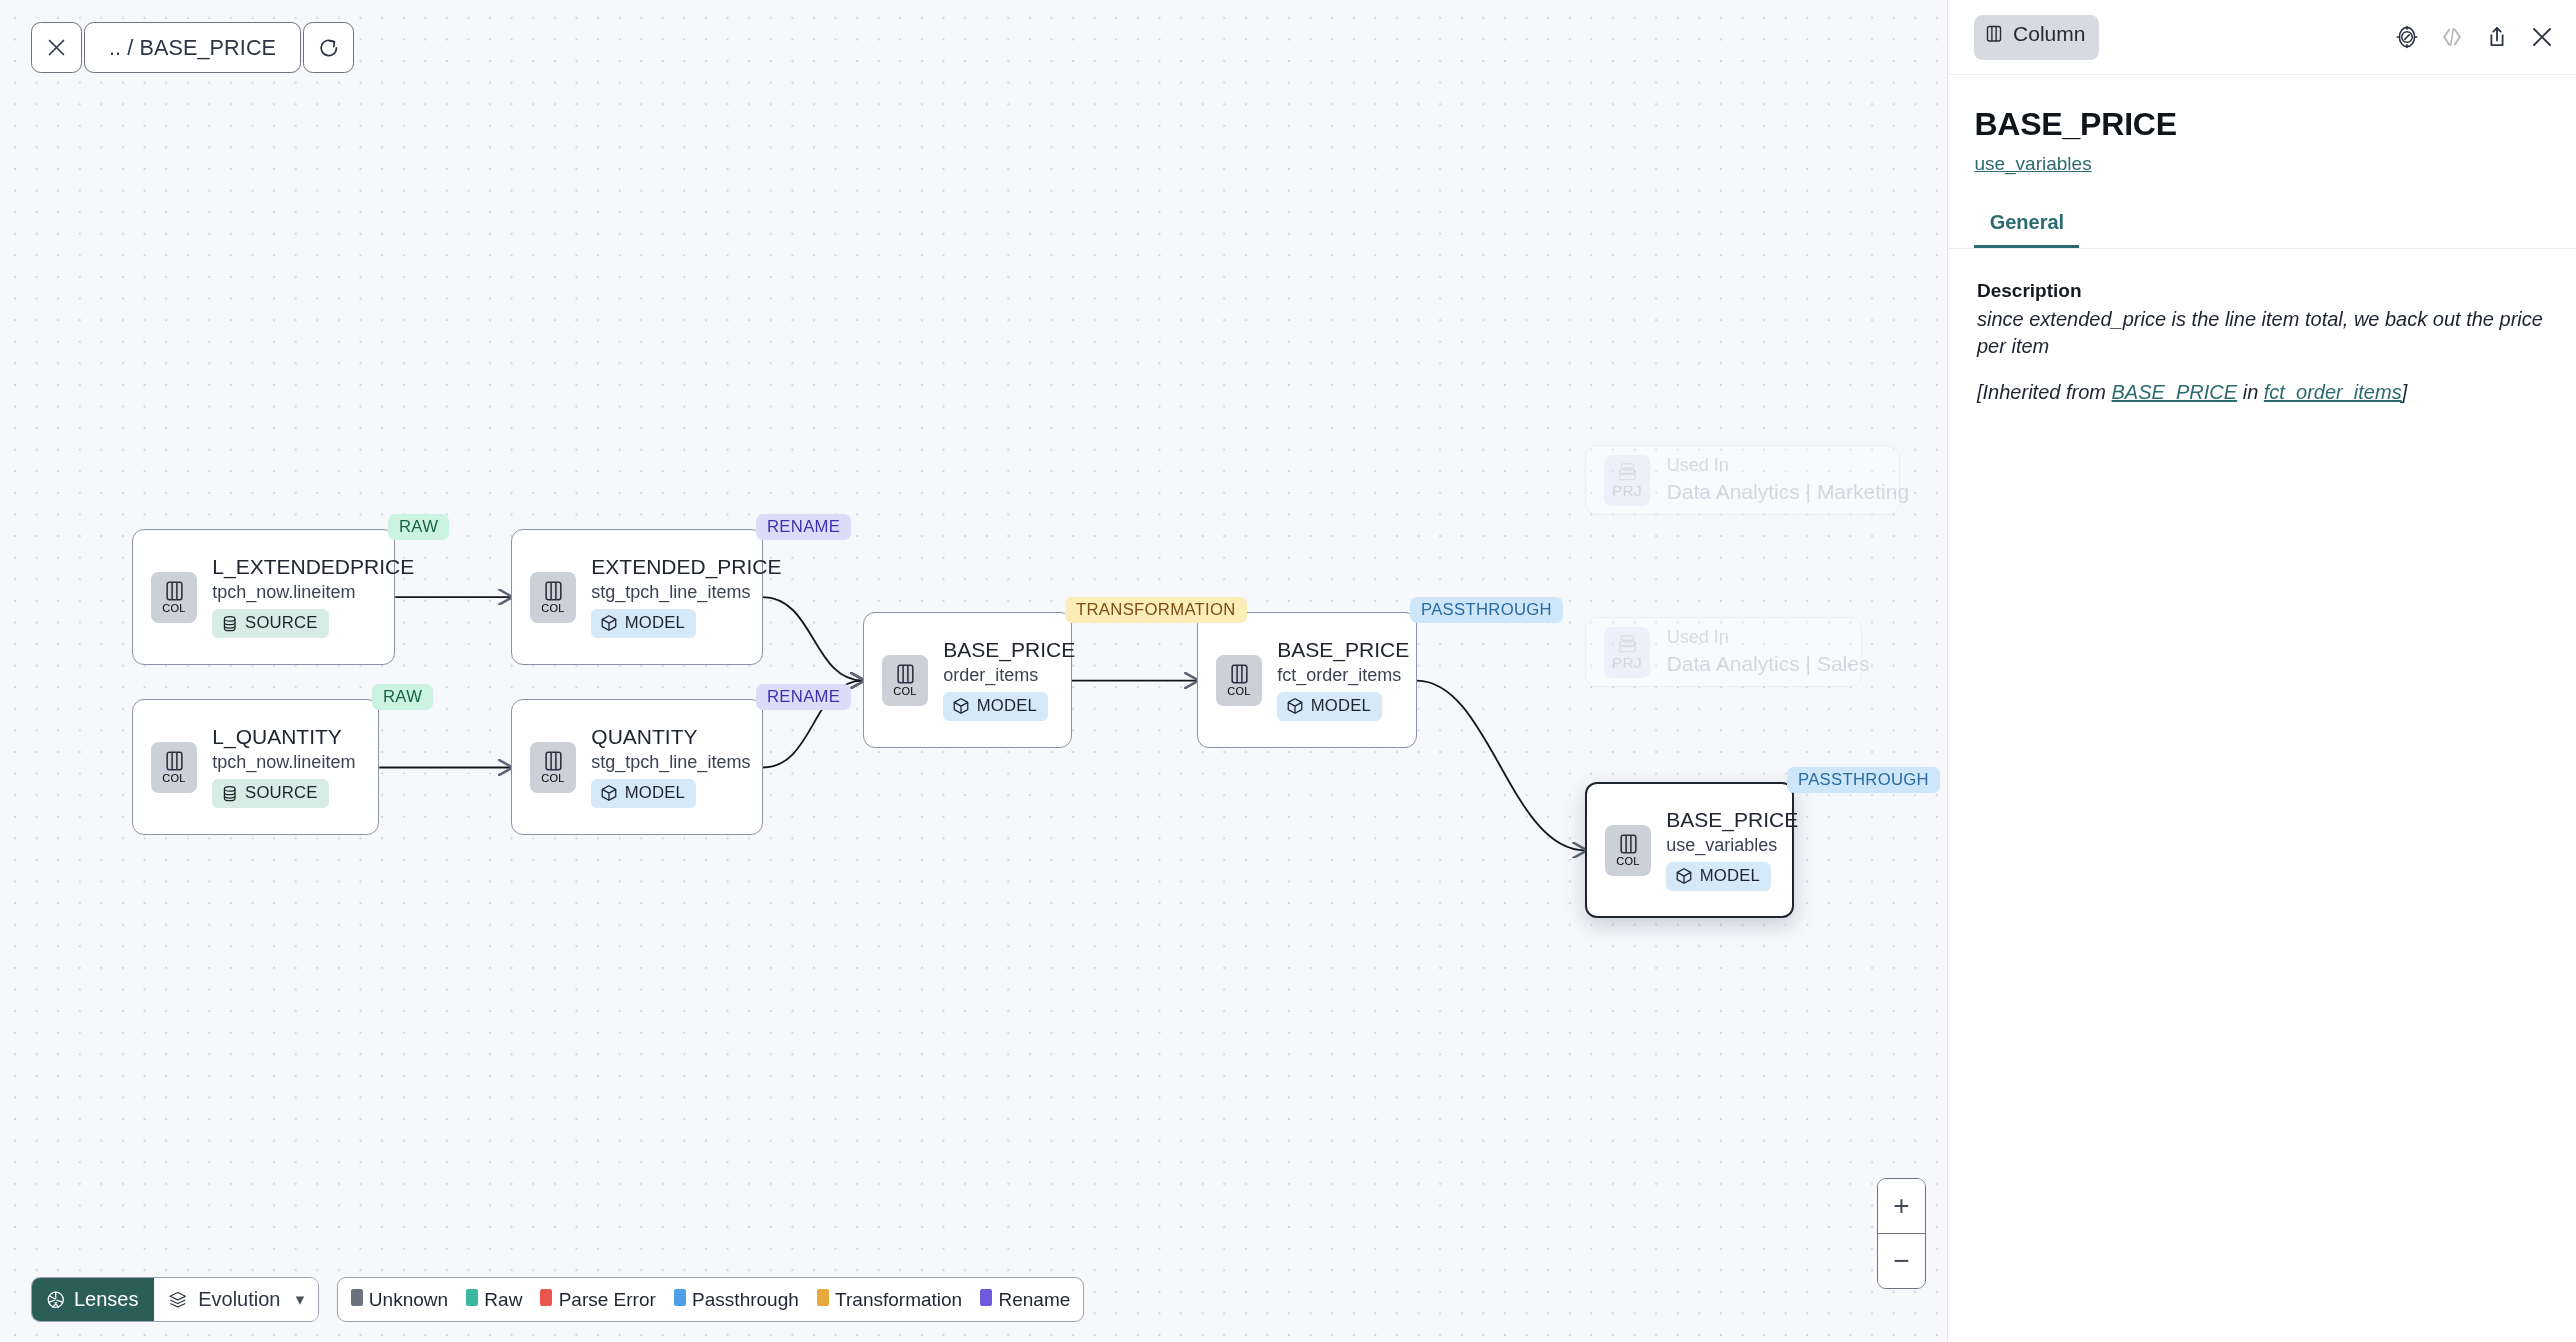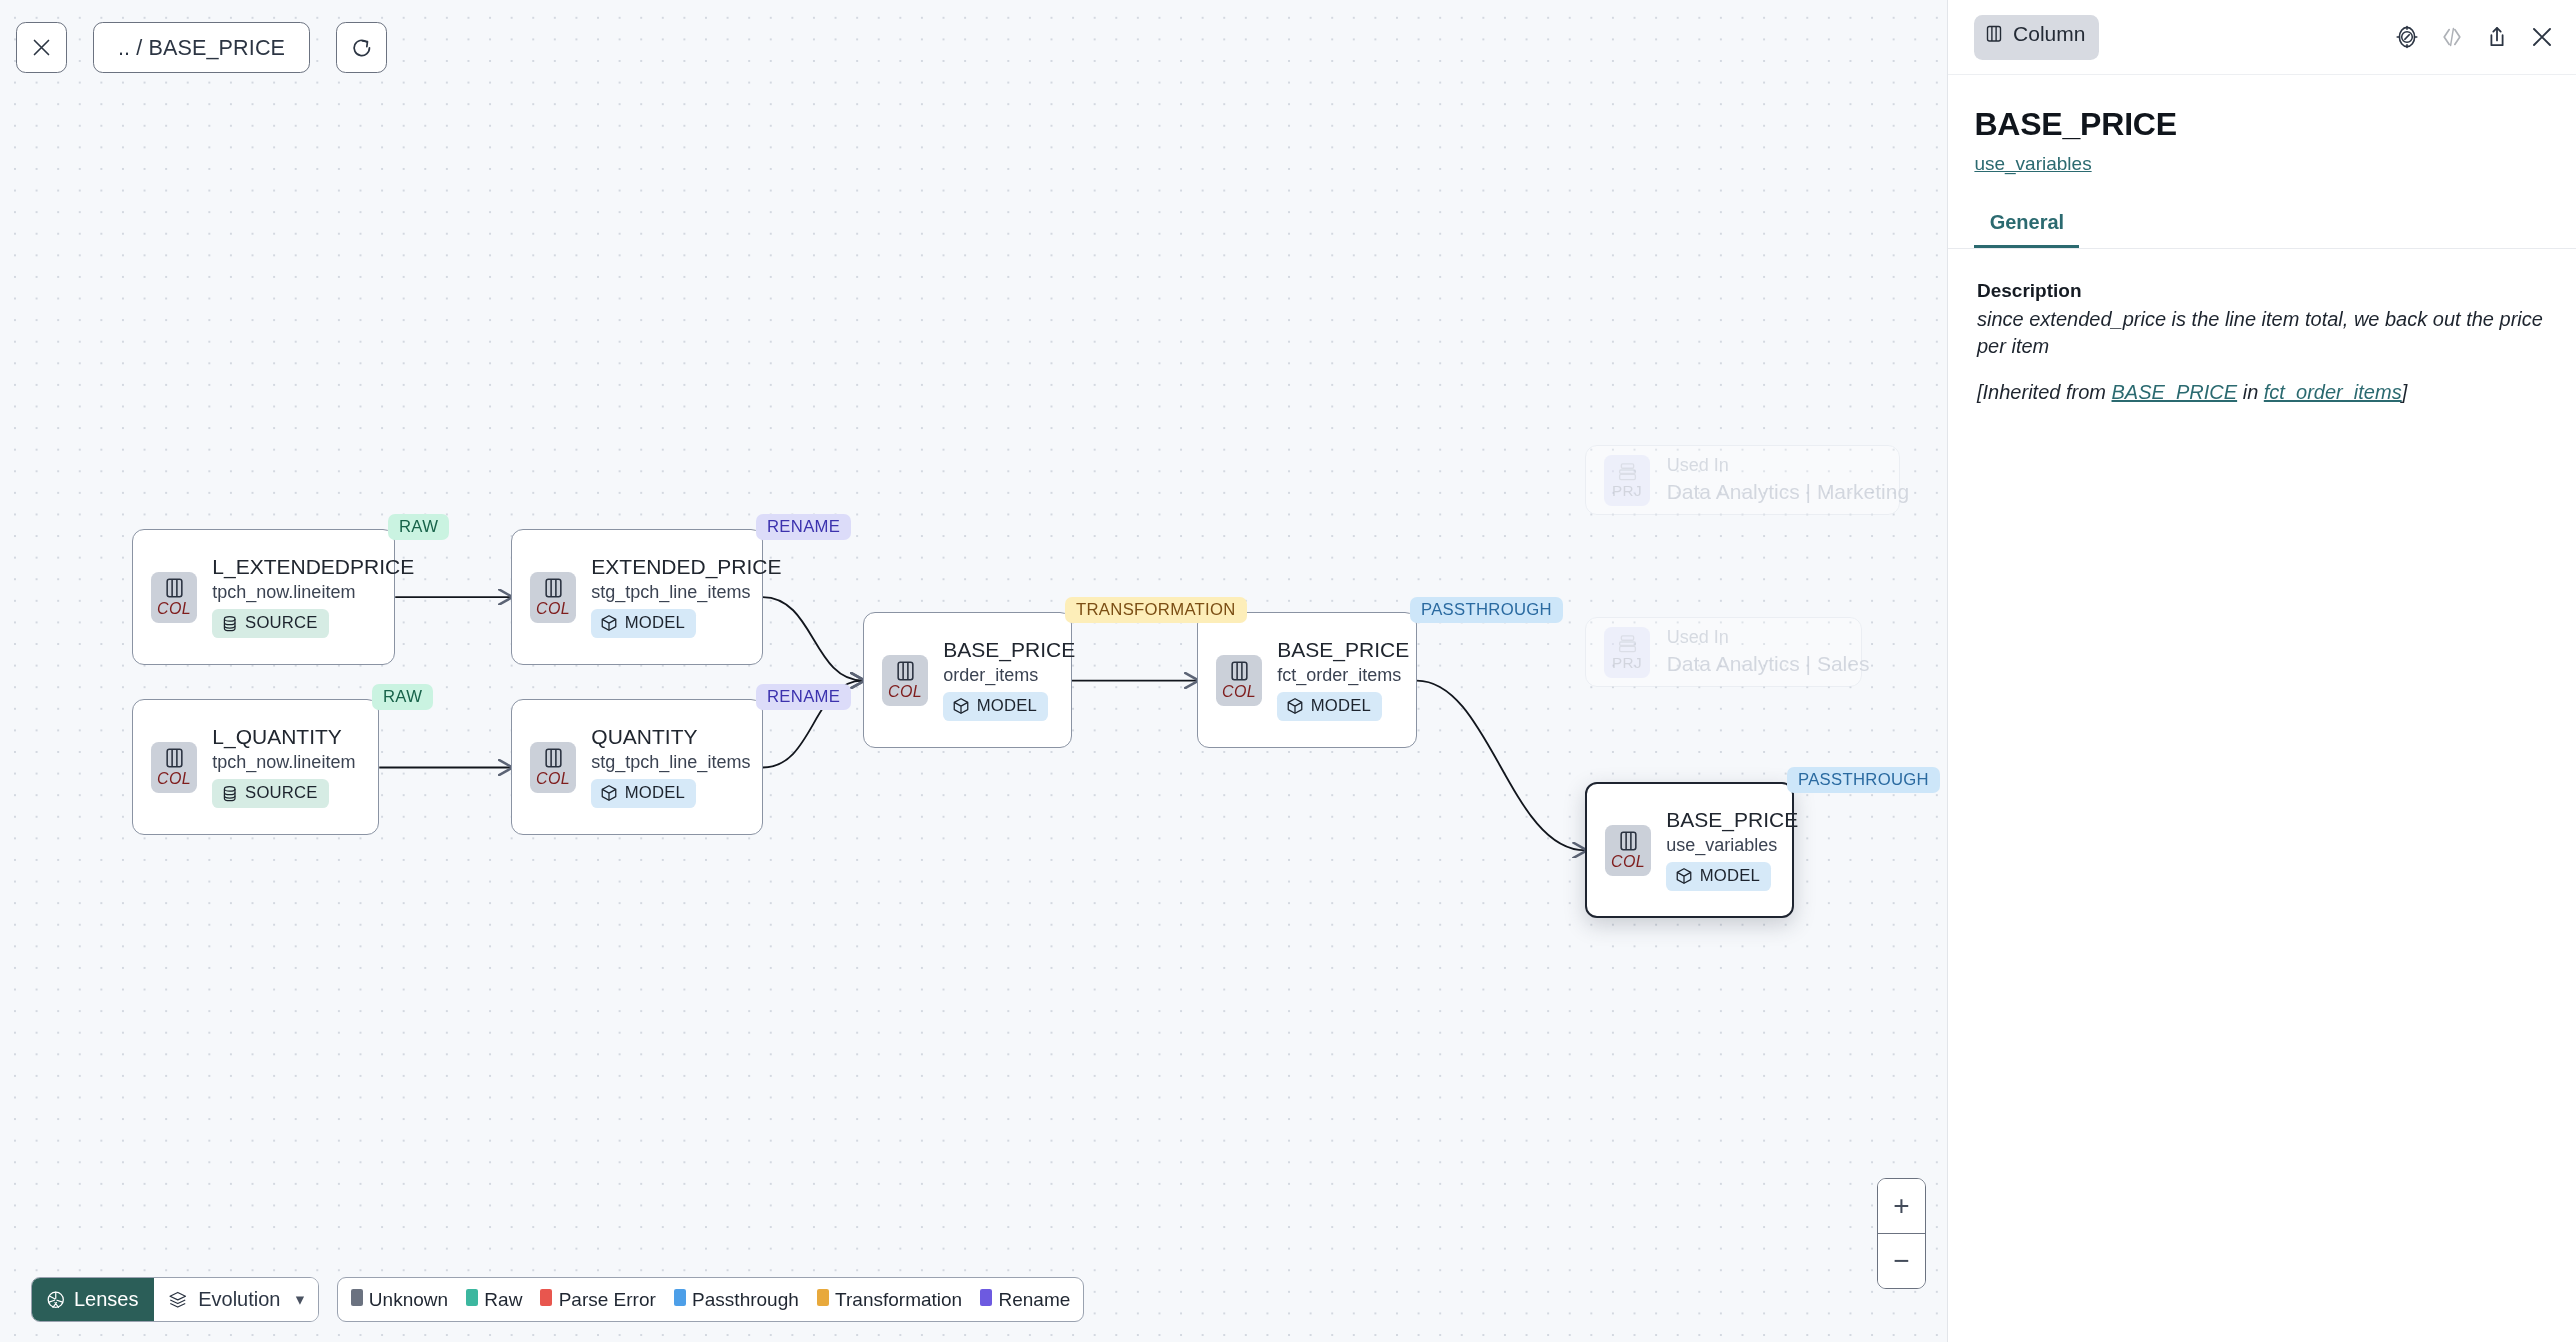".. / BASE_PRICE" #top-tools { gap: 26px -> 2px; left: 16px -> 31px }
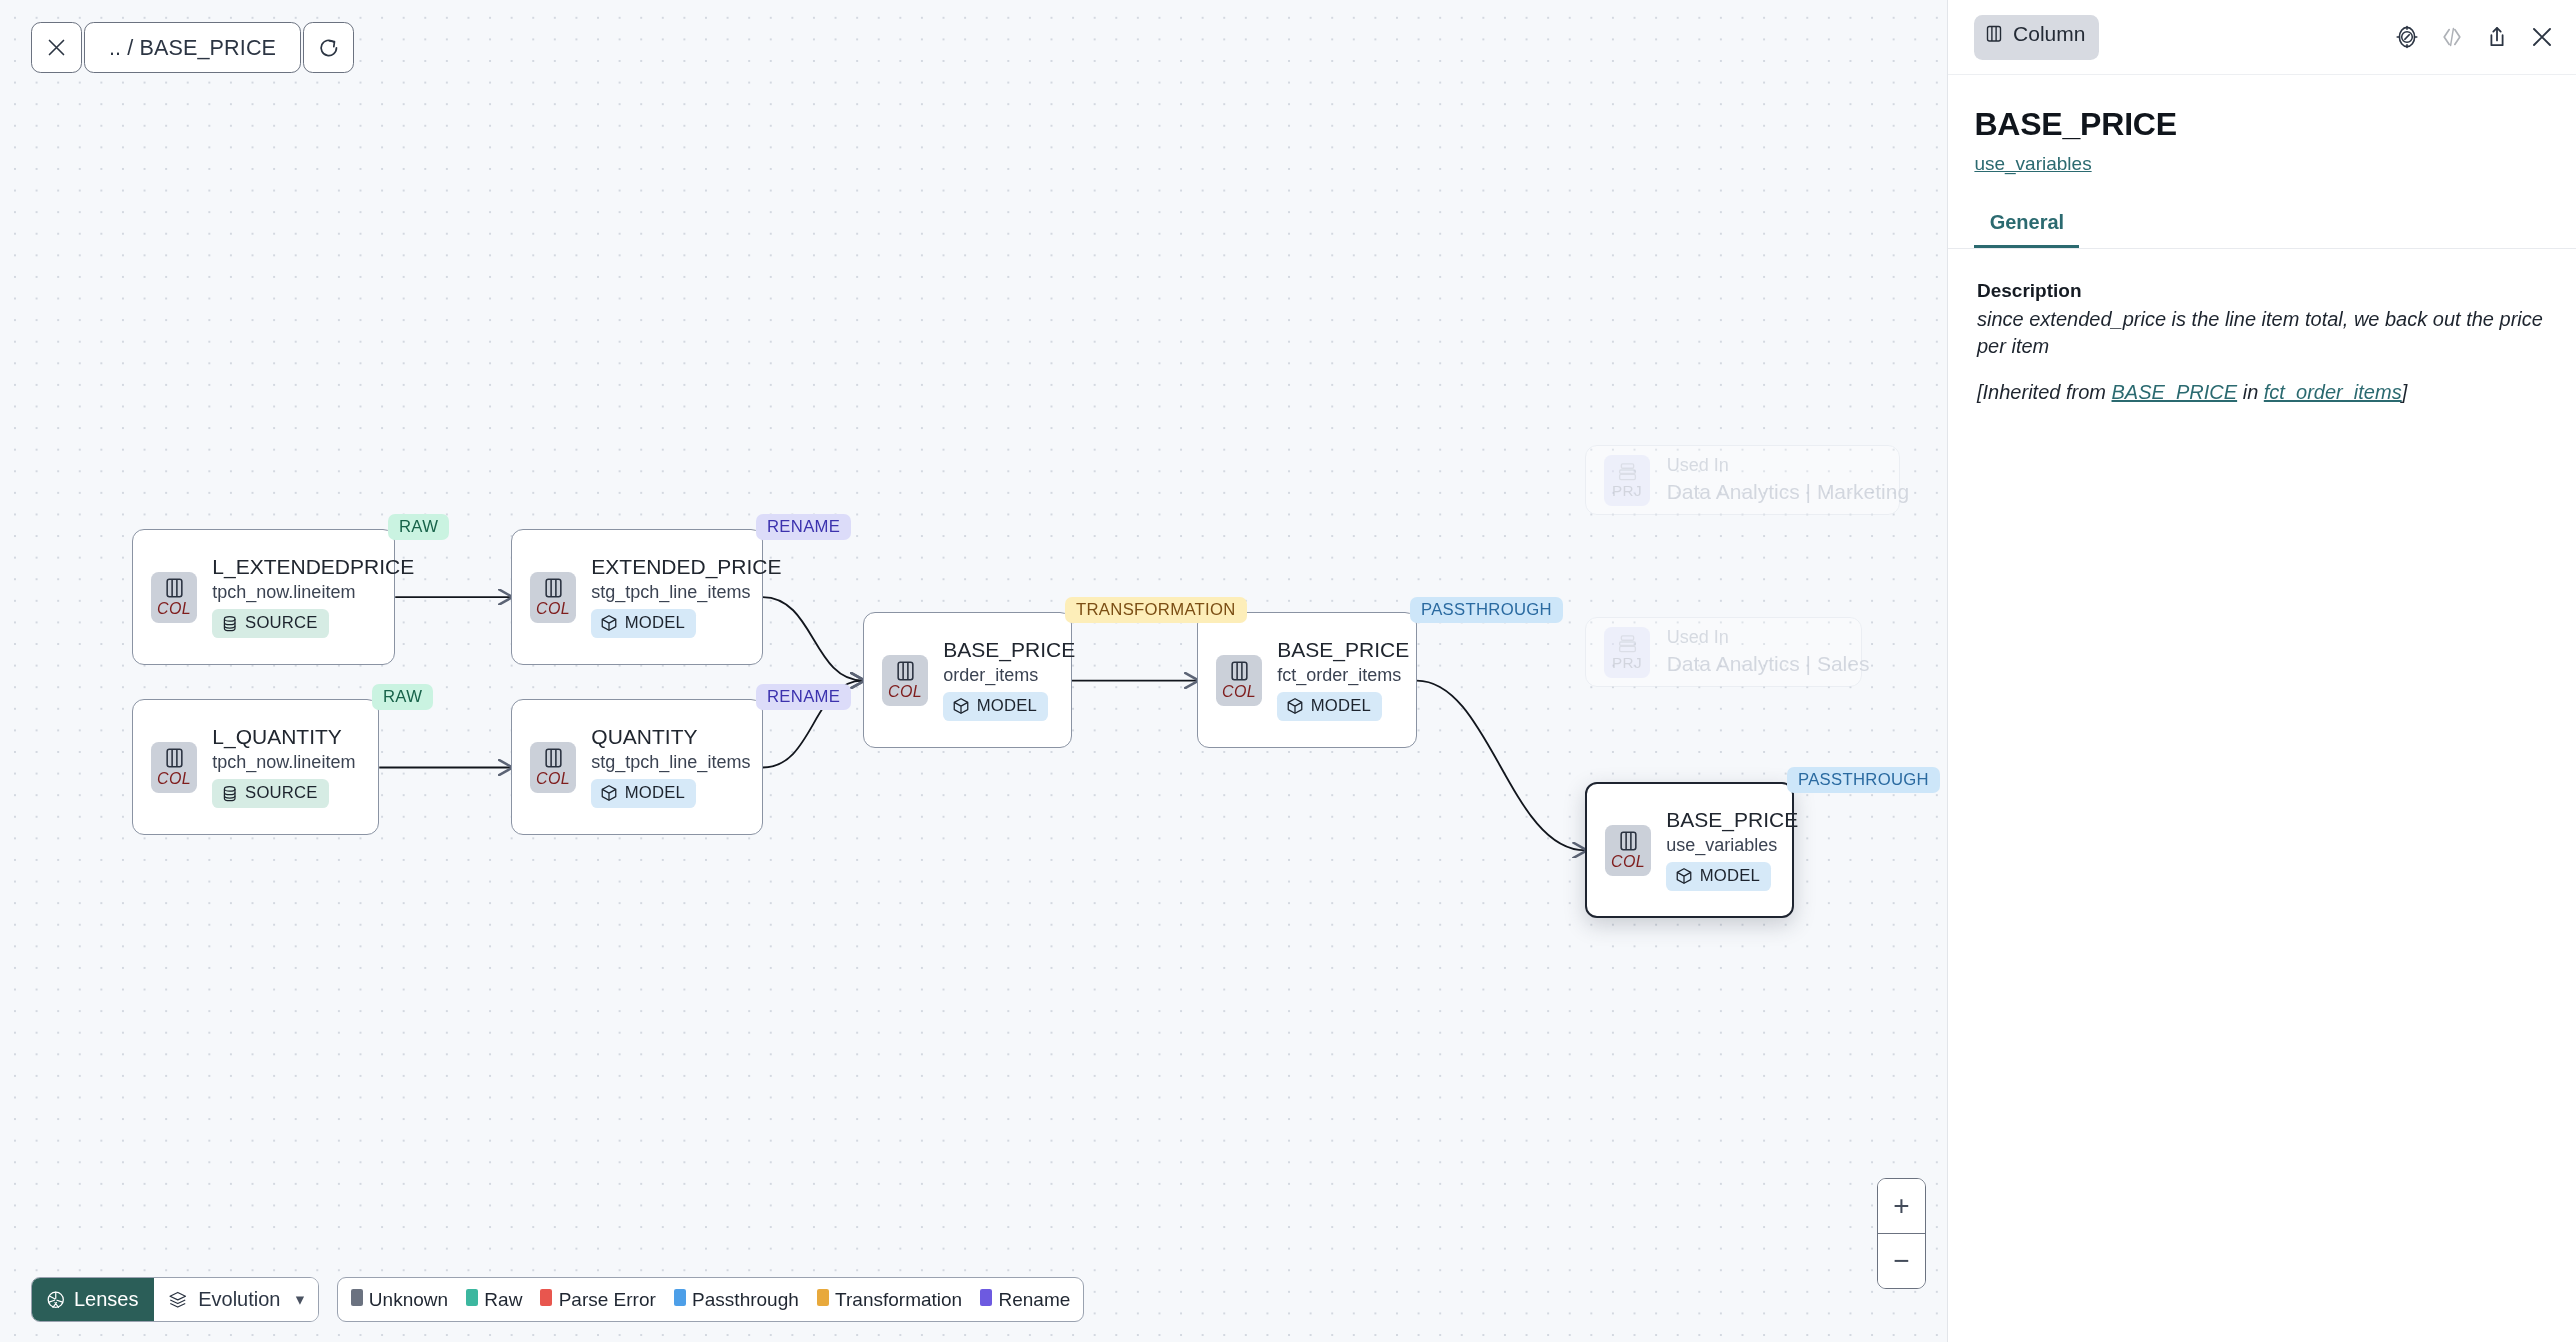"COL" .col-chip .lbl { color: #7f1d1d -> #000000; font-size: 16px -> 11px; font-style: italic -> none }
